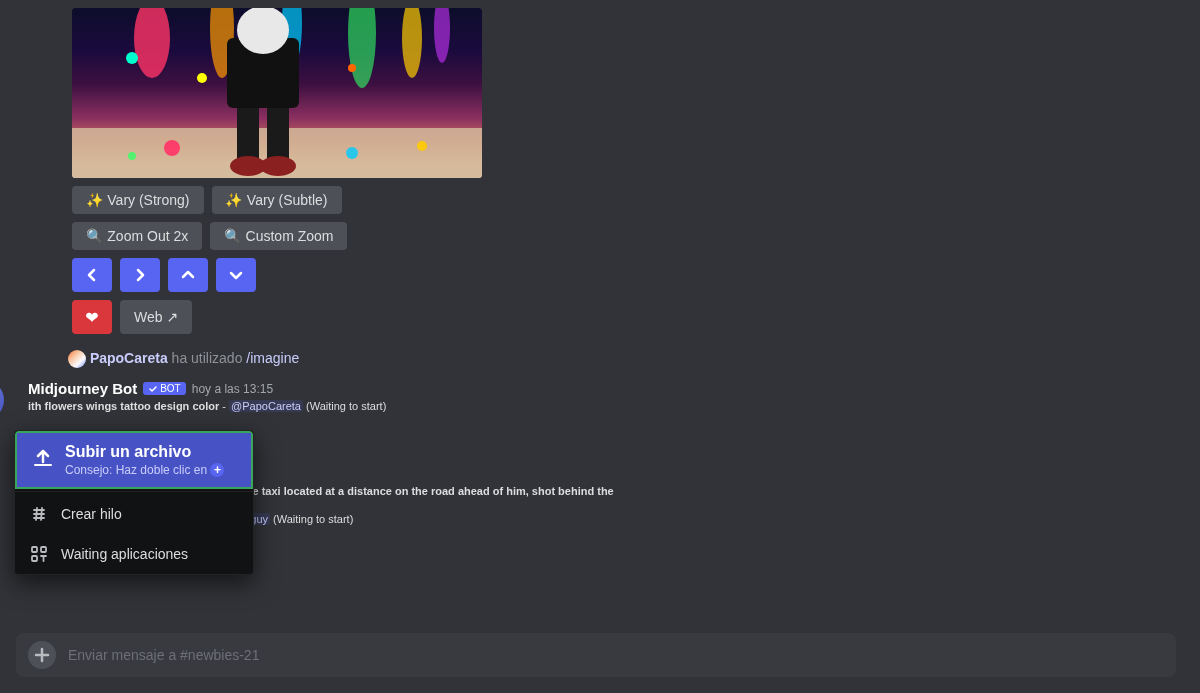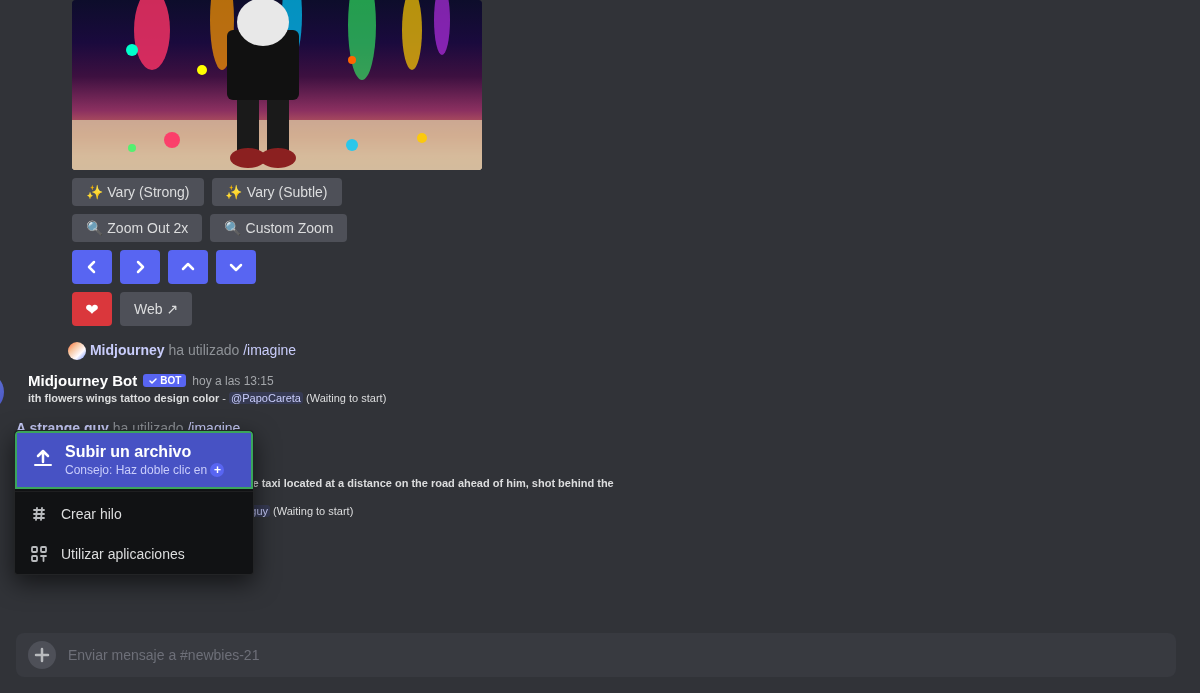"✨ Vary (Strong)" div.main-content { padding-top: 0 -> 8px }
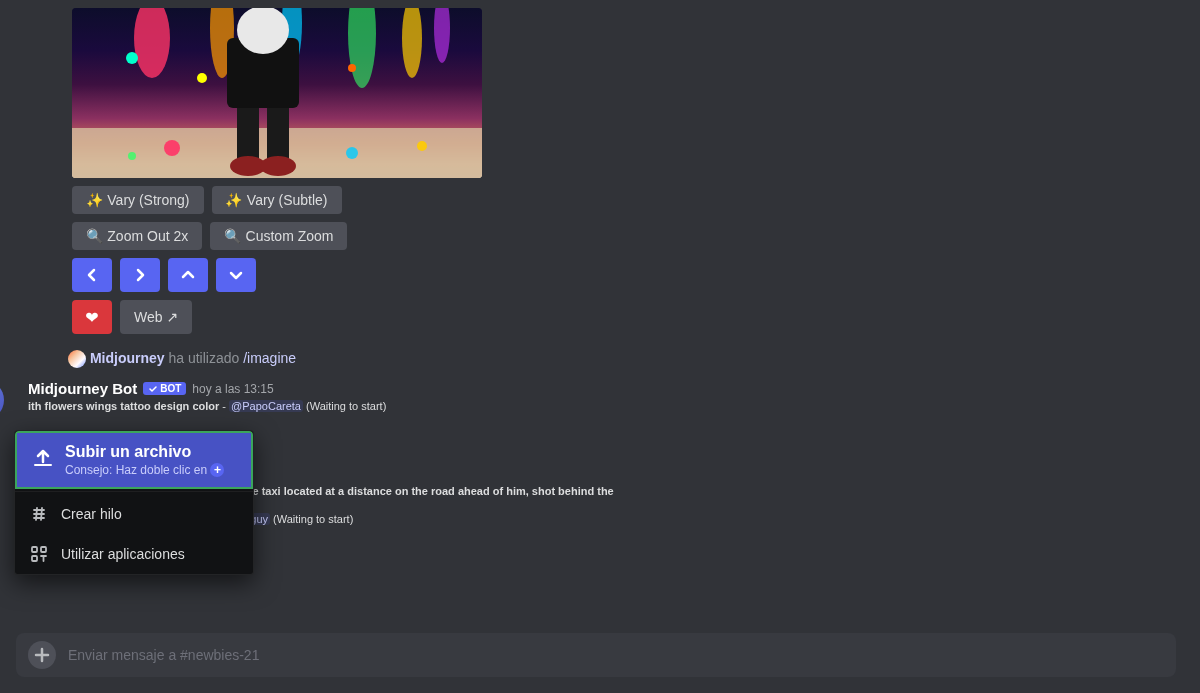"Midjourney" span { text: Midjourney -> PapoCareta }
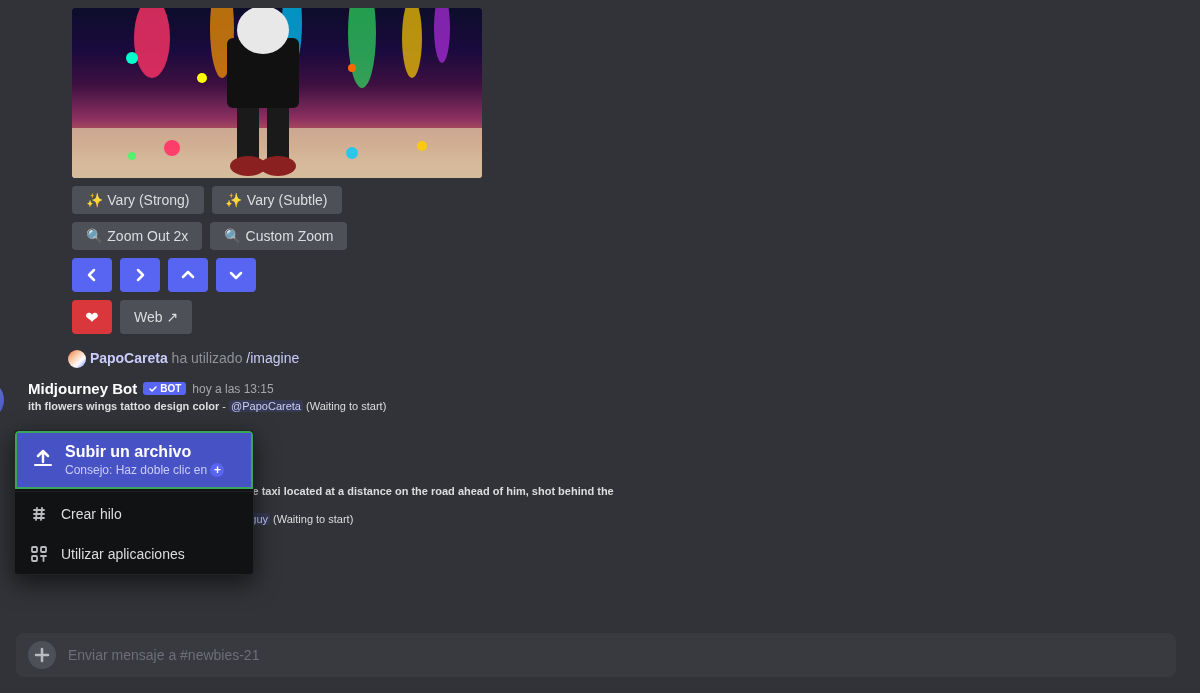"BOT" .bot-badge { font-weight: 700 -> 400 }
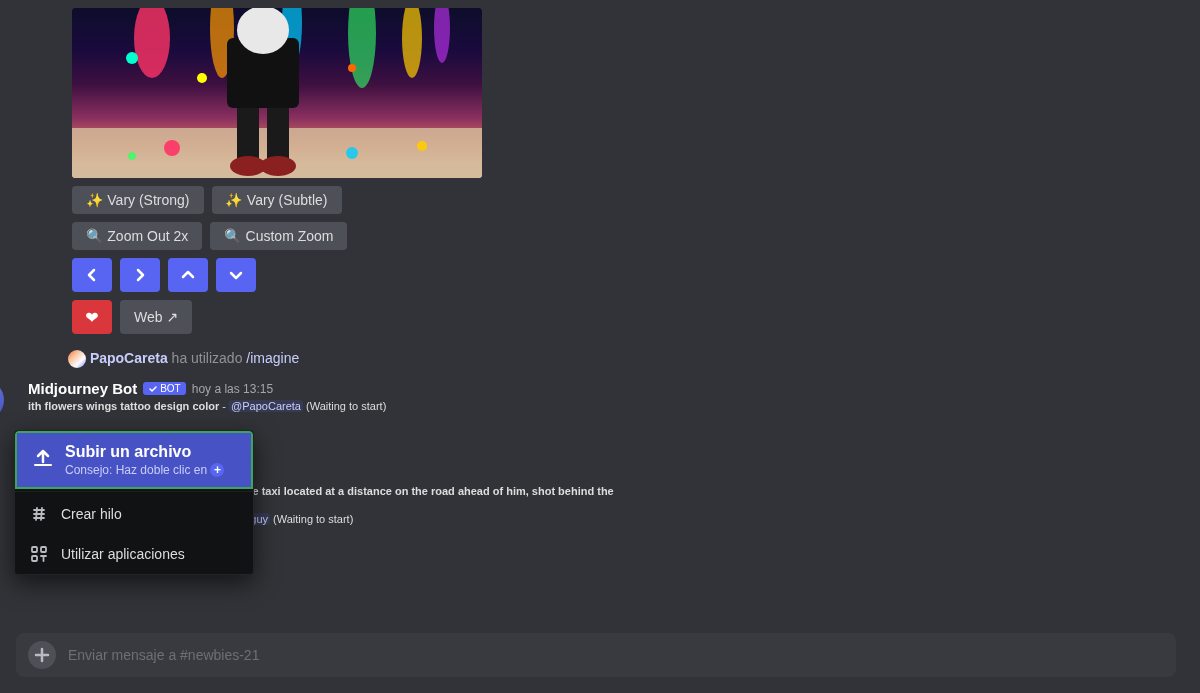"Utilizar aplicaciones" span { text: Utilizar -> Waiting }
